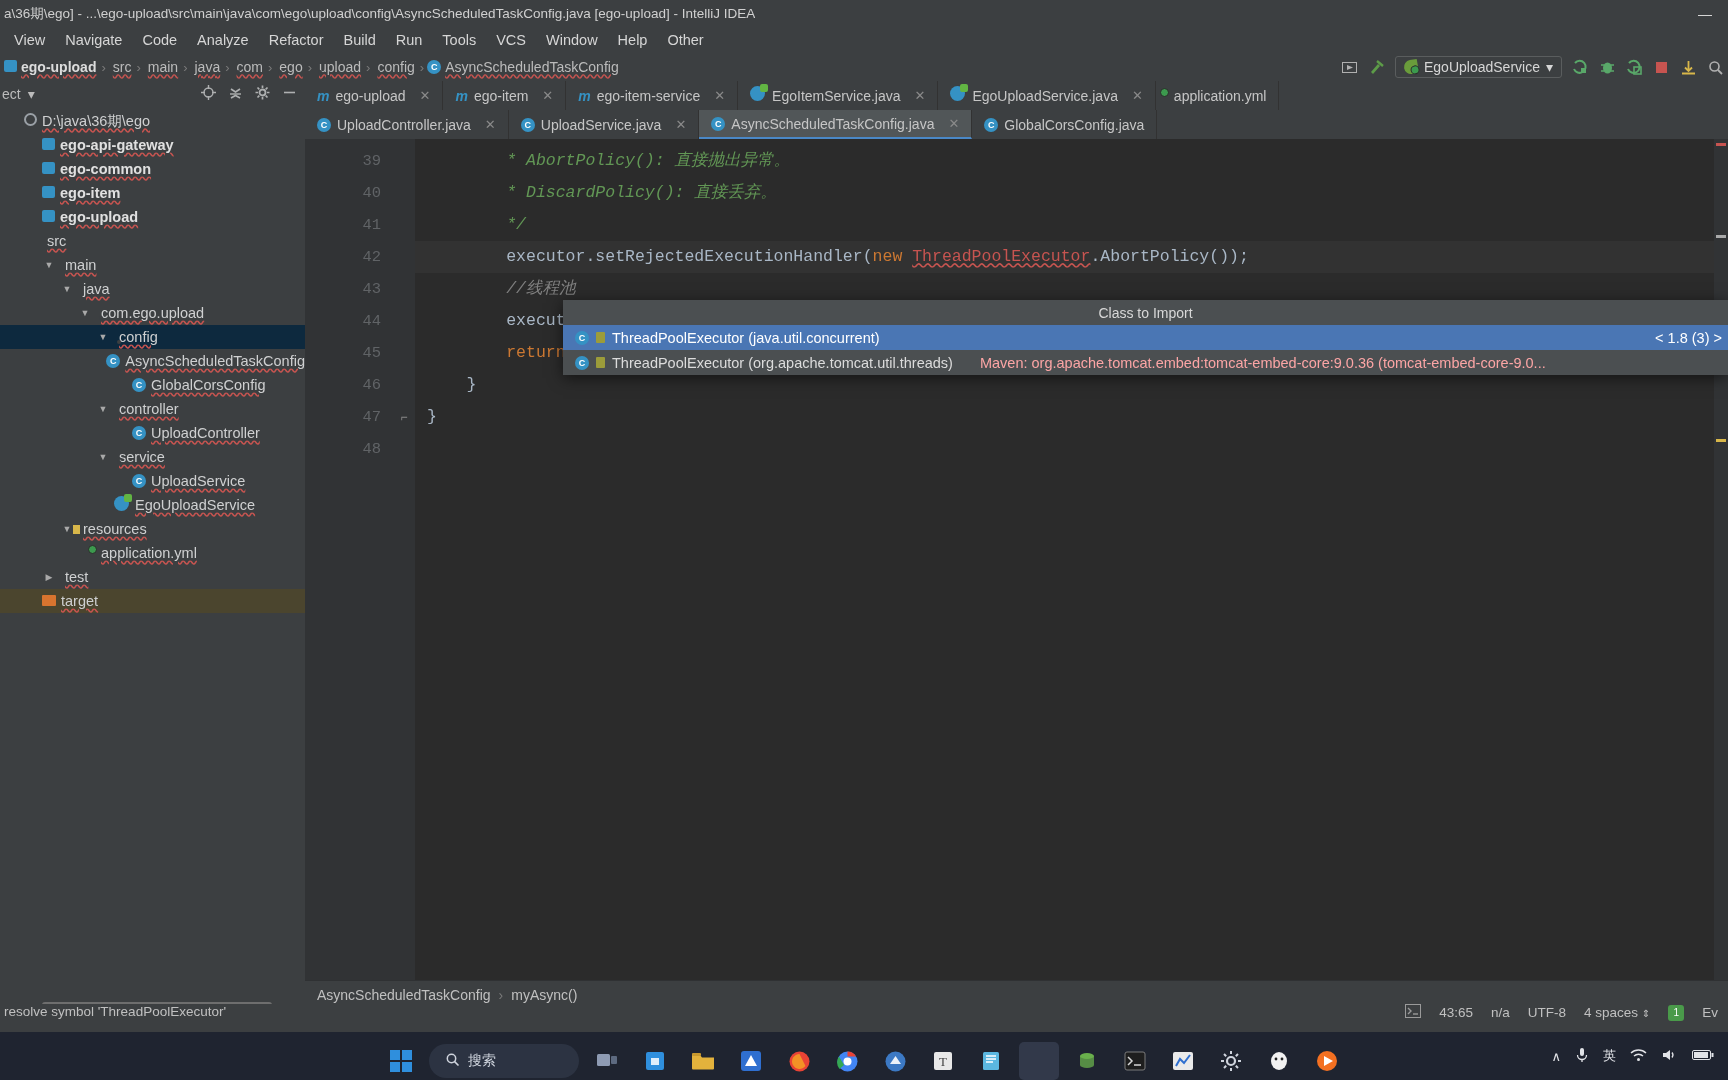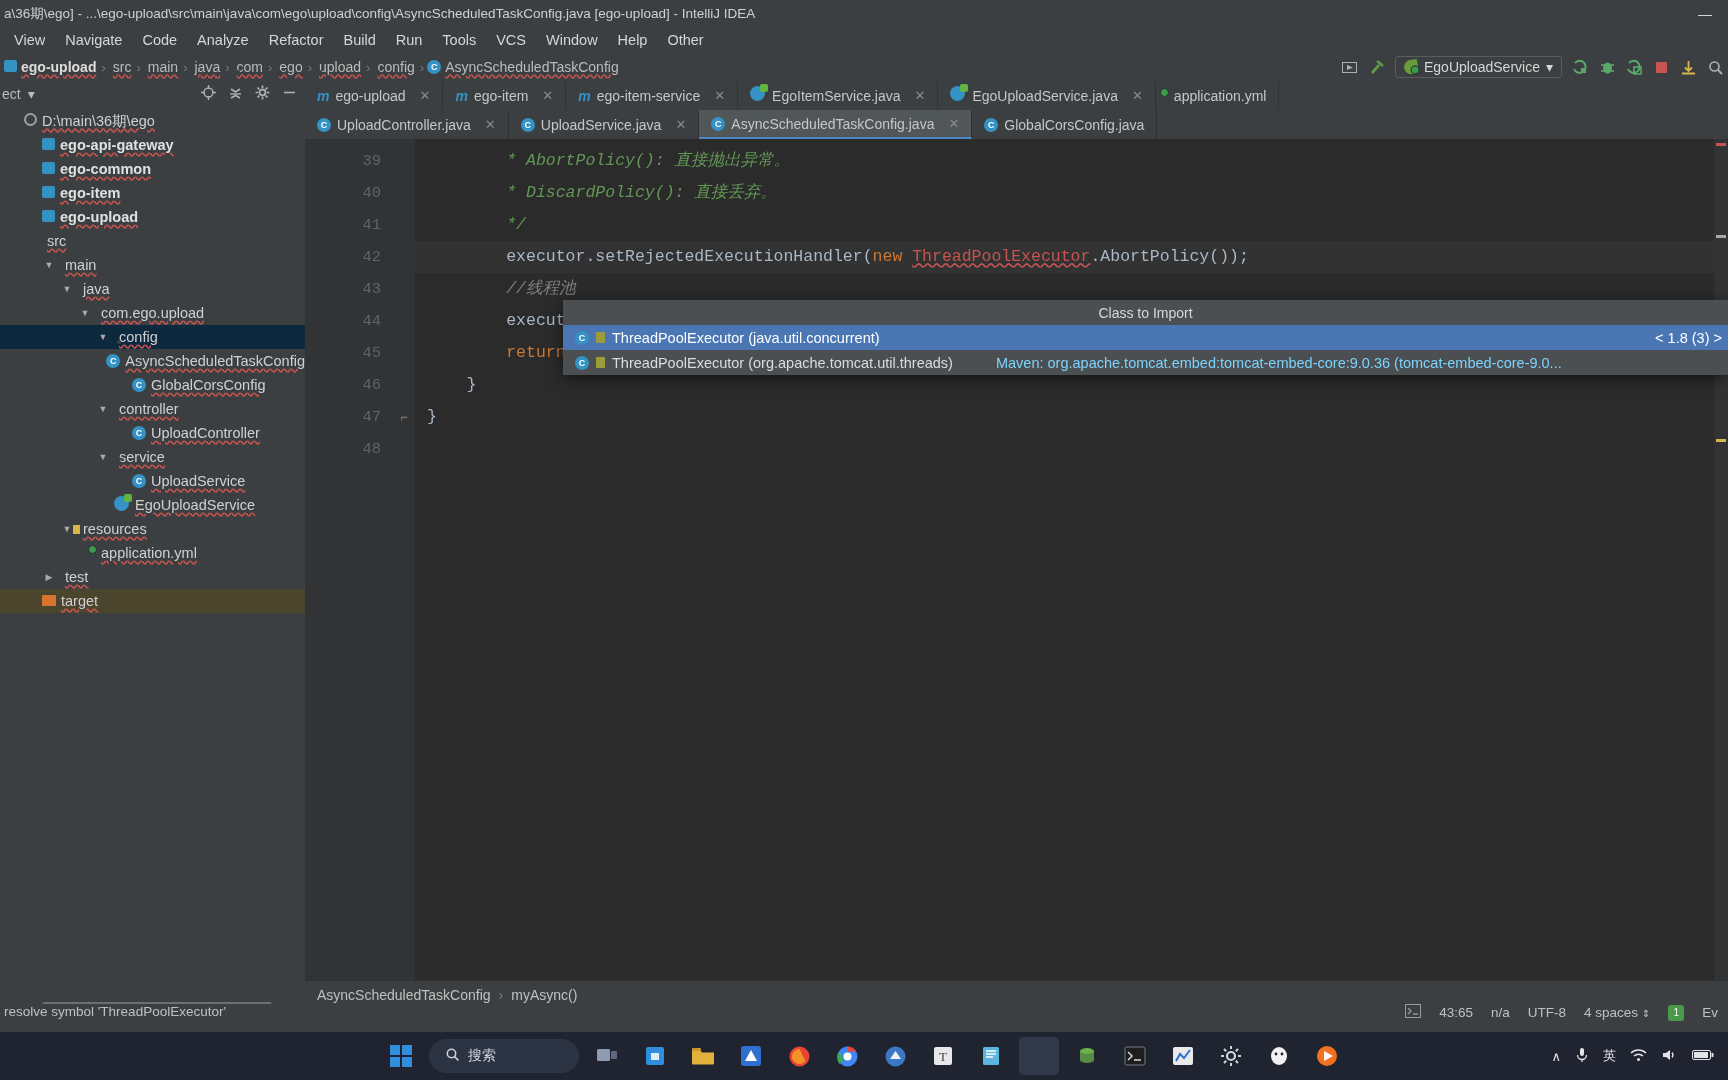"D:\main\36期\ego" span.wavy { text: main -> java }
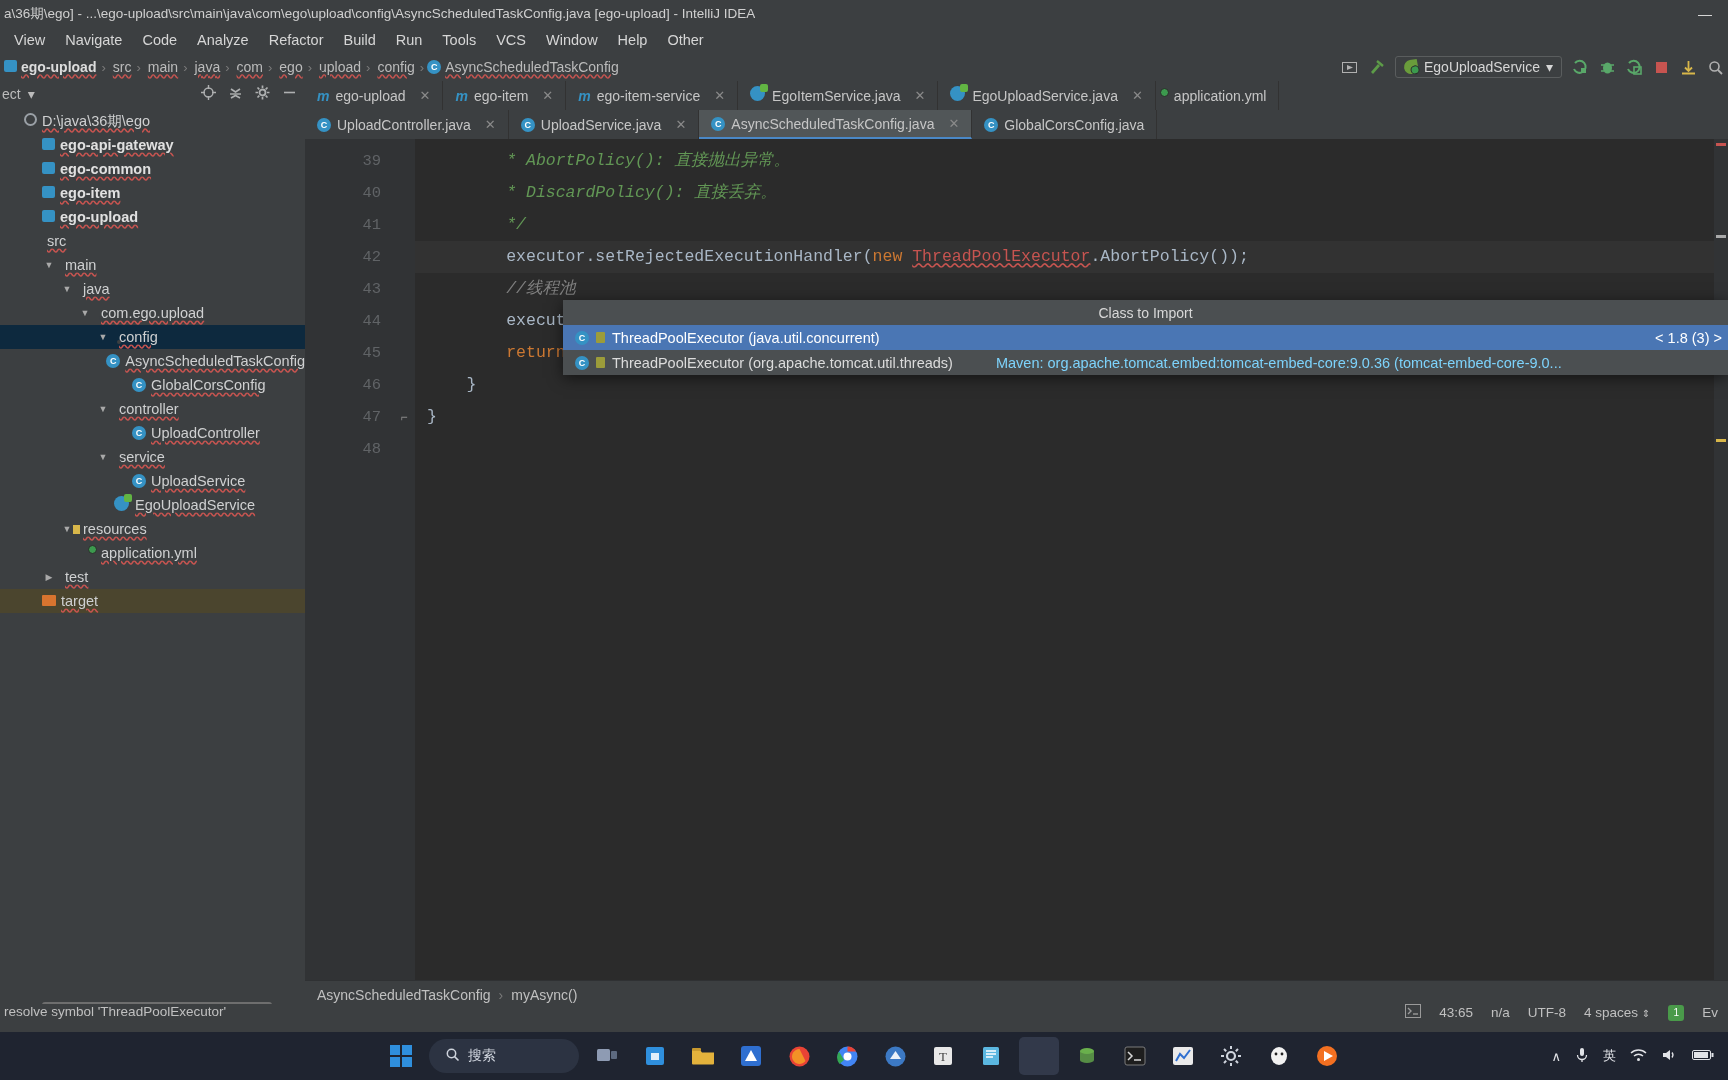"Maven:" .popup-row .mvn { color: #7dd3fc -> #fca5a5; margin-left: 36px -> 20px }
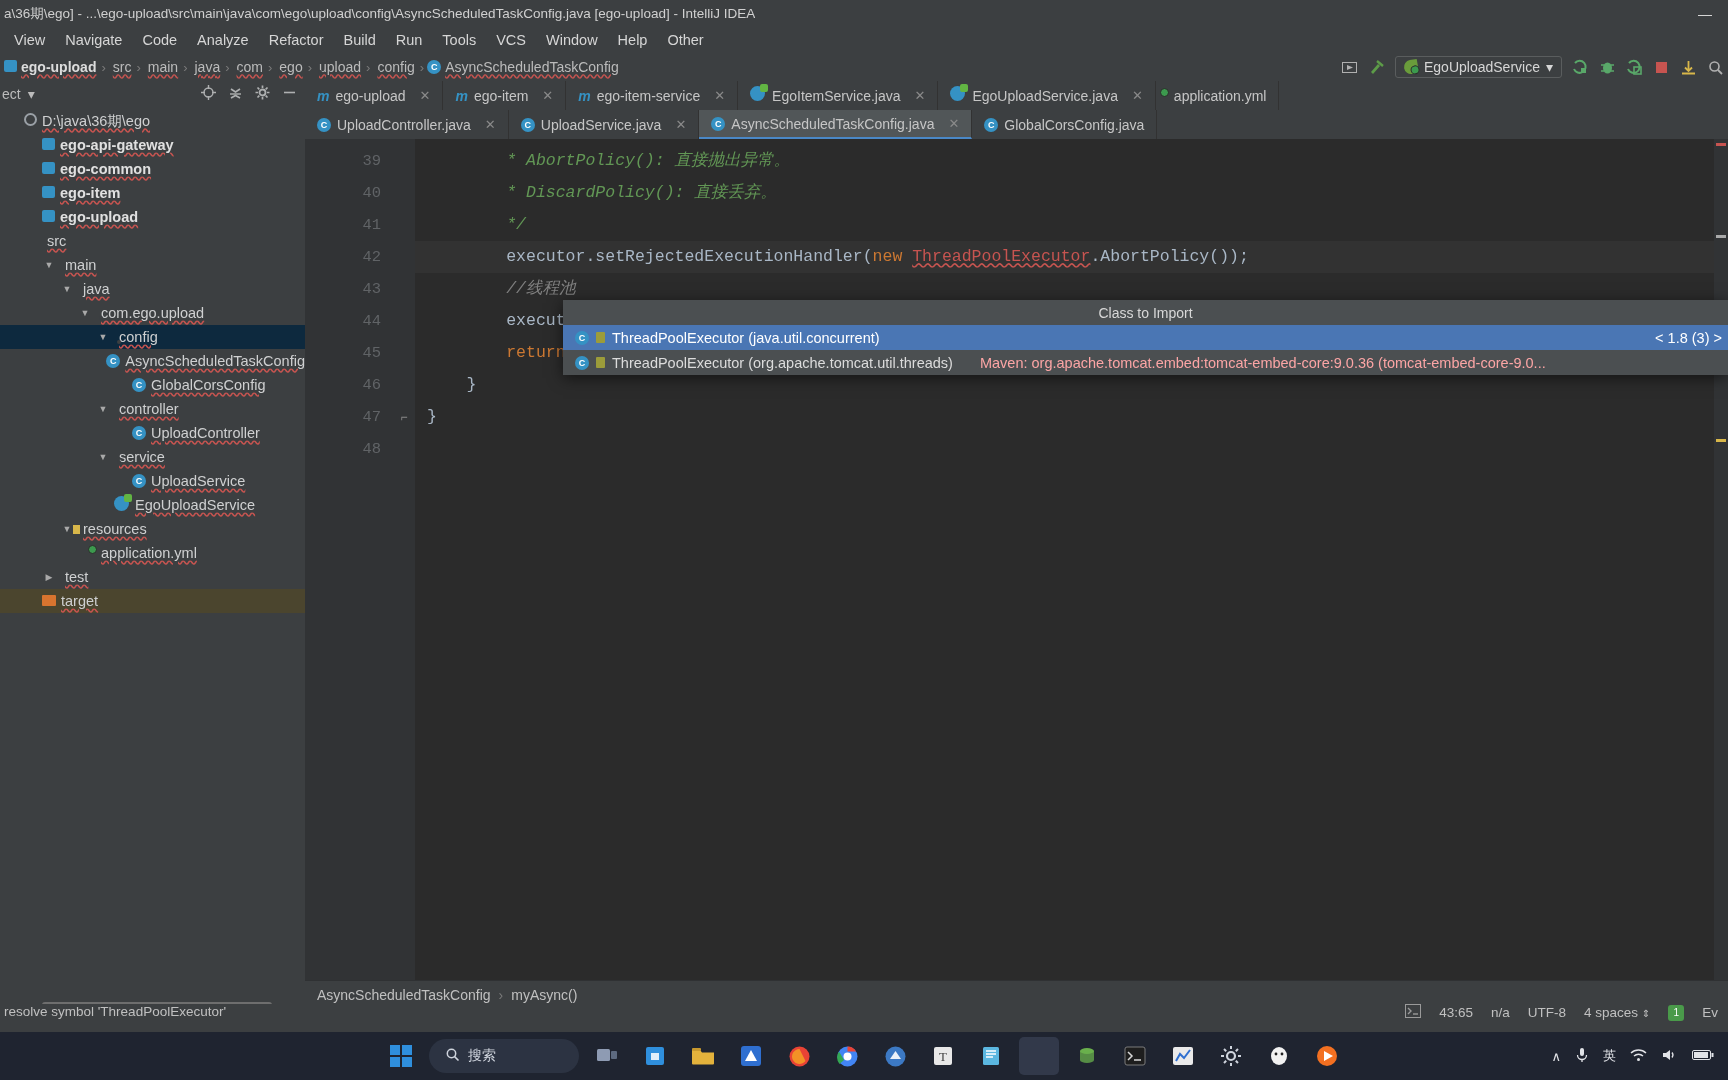"搜索" .taskbar { align-items: center -> flex-end }
